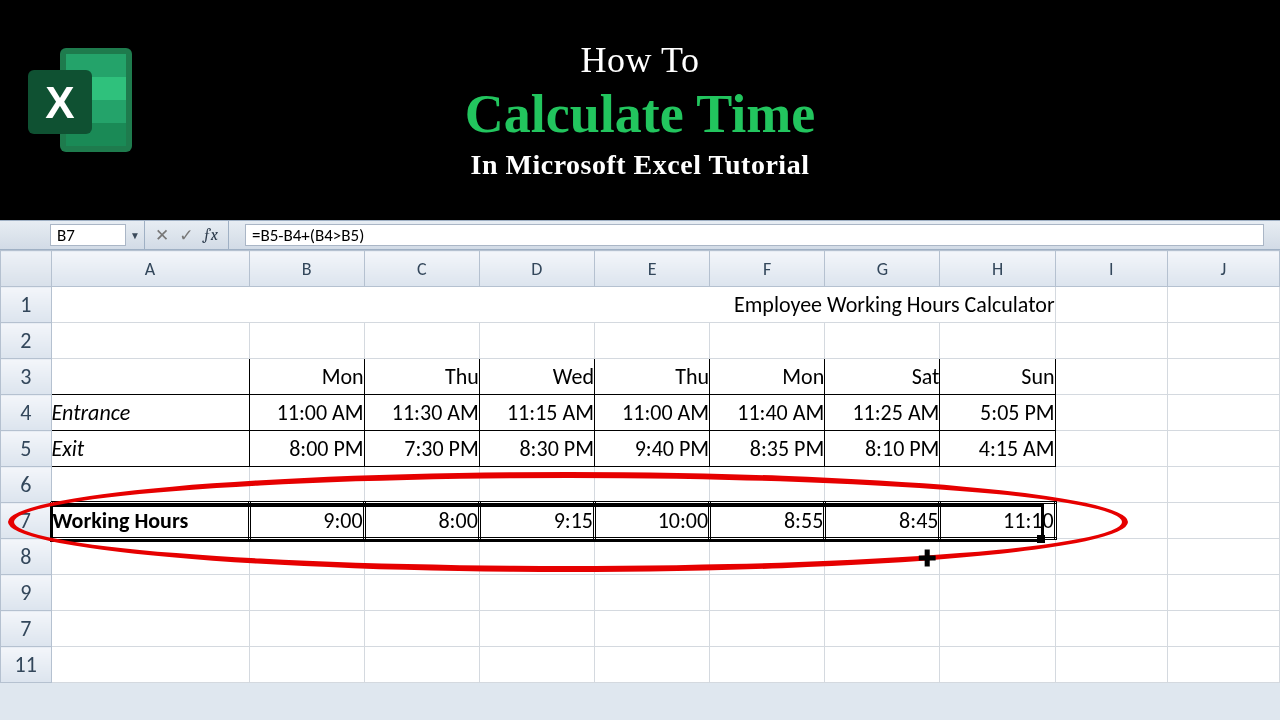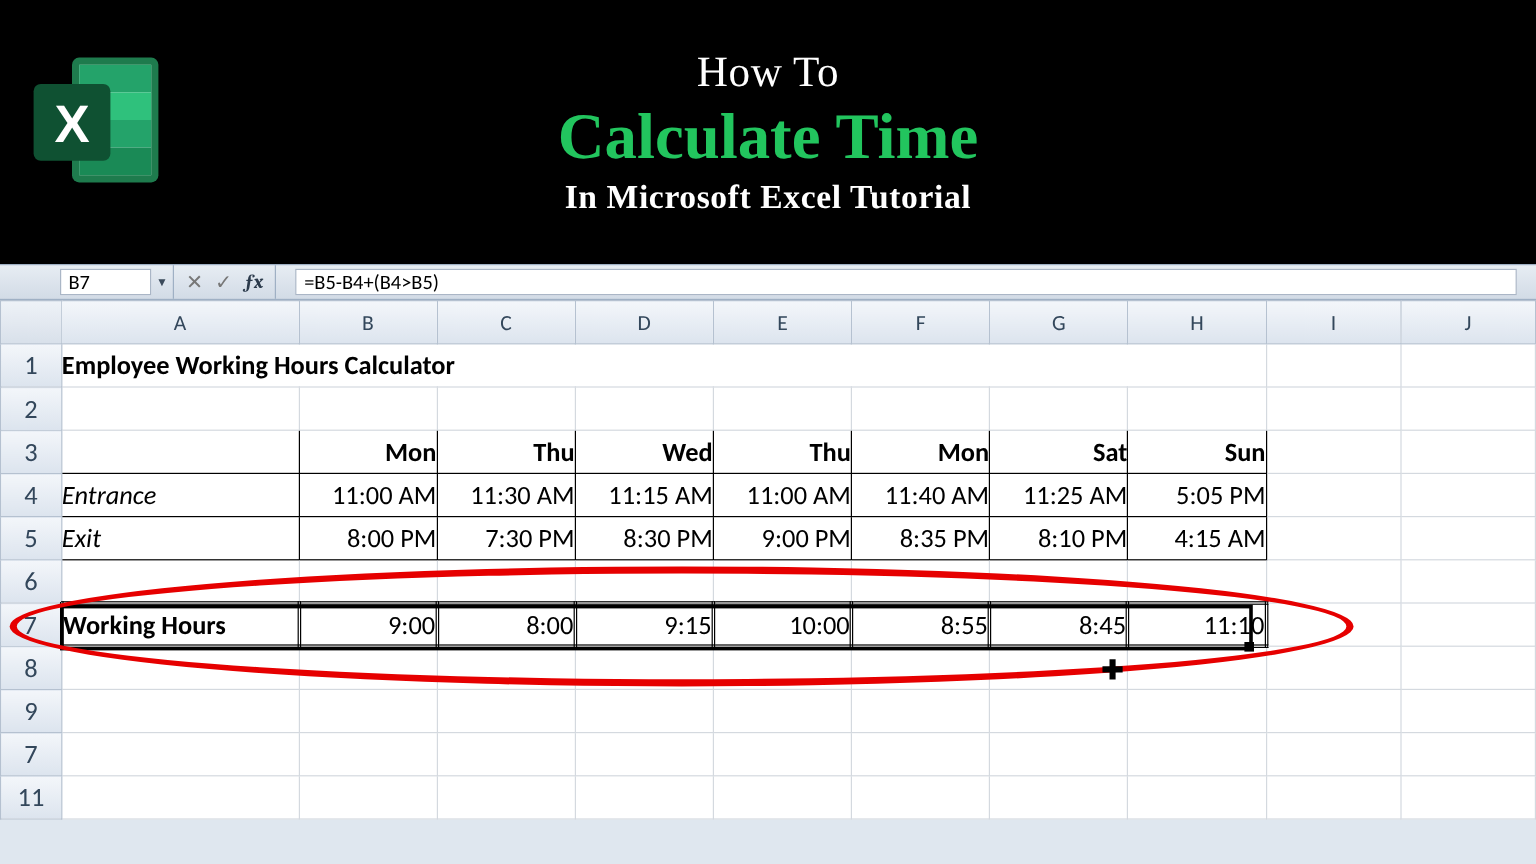"ƒx" .fx-label { font-weight: bold -> none }
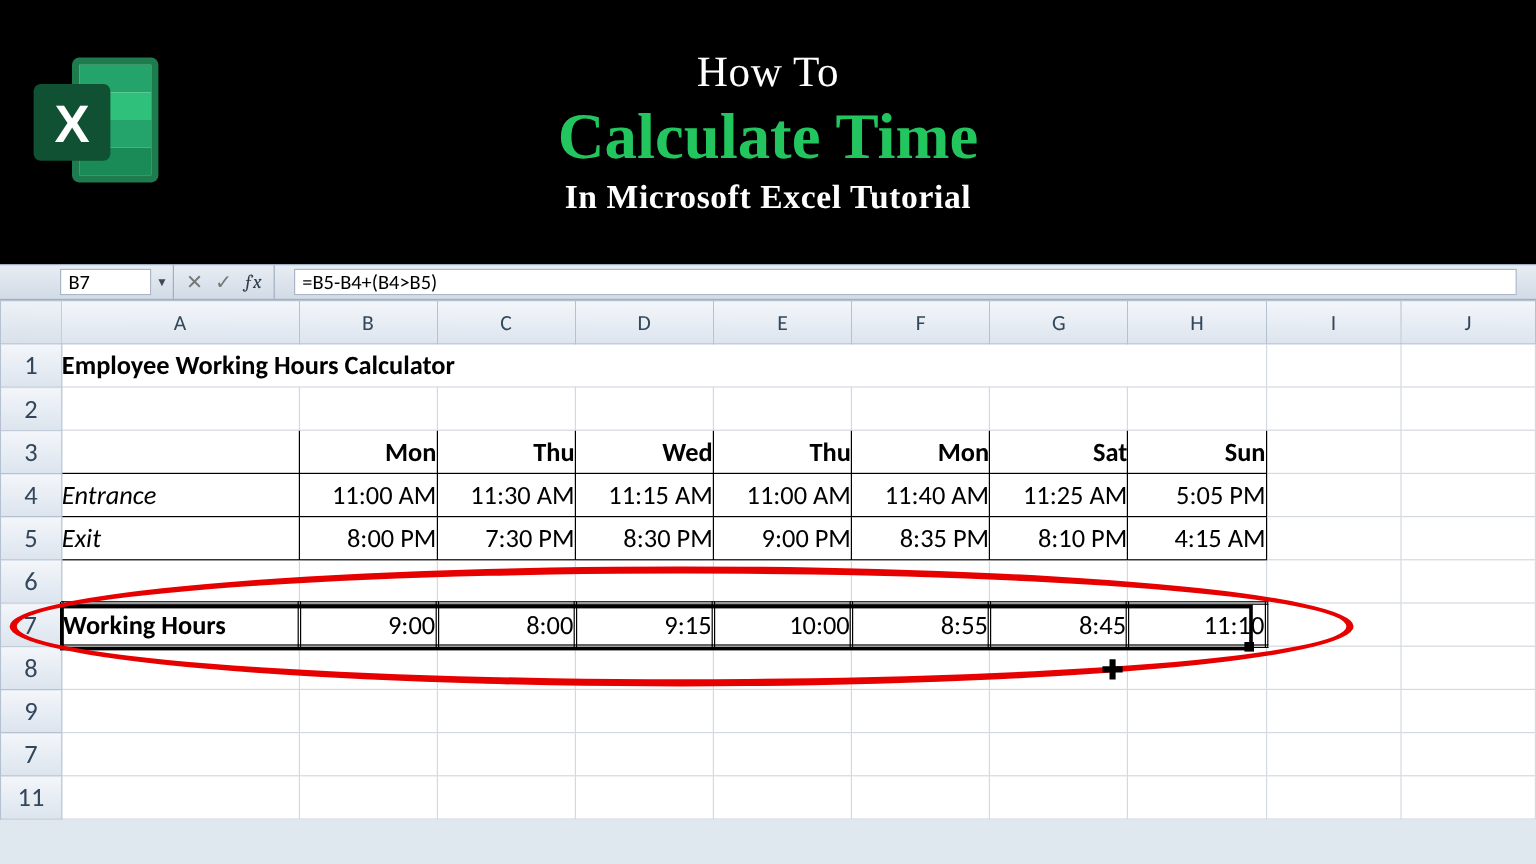"Employee Working Hours Calculator" .sheet-title { font-weight: 700 -> 400; text-align: left -> right }
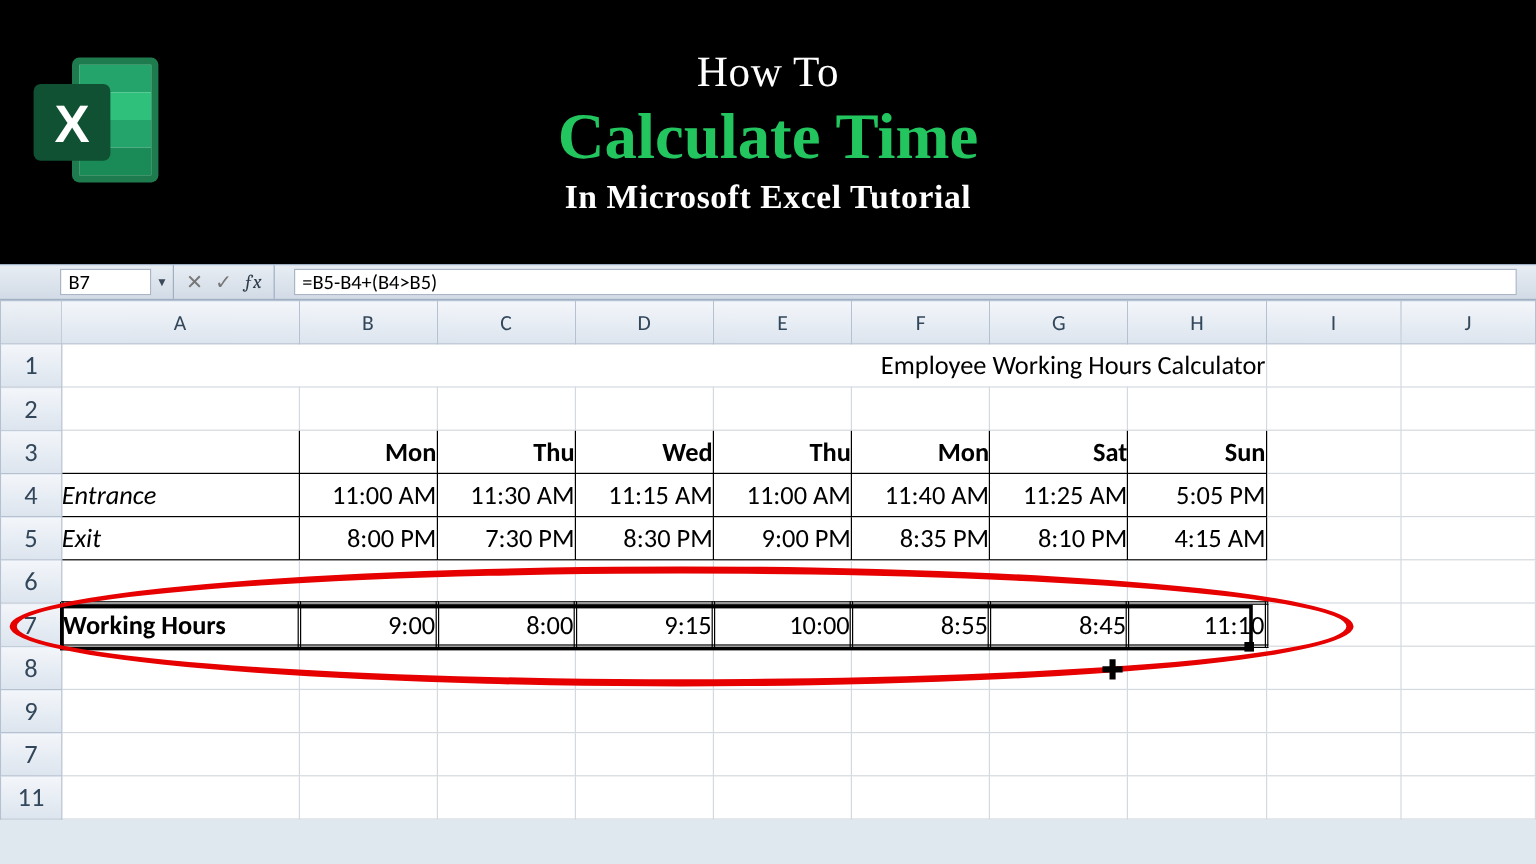"Mon" .dhead { font-weight: 700 -> 400 }
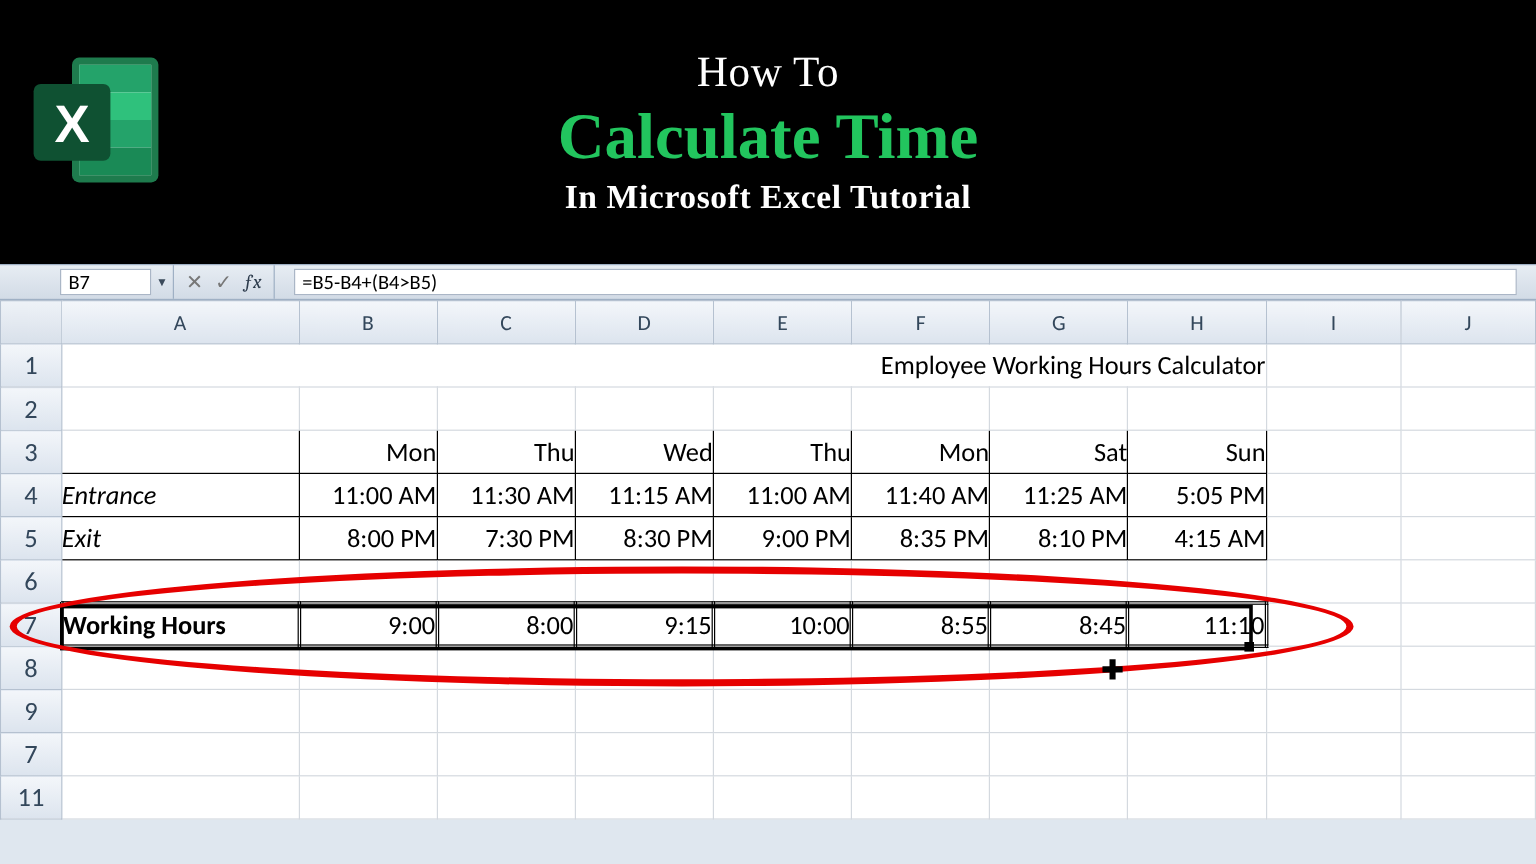"9:00 PM" td.dcell { text: 9:00 -> 9:40 }
